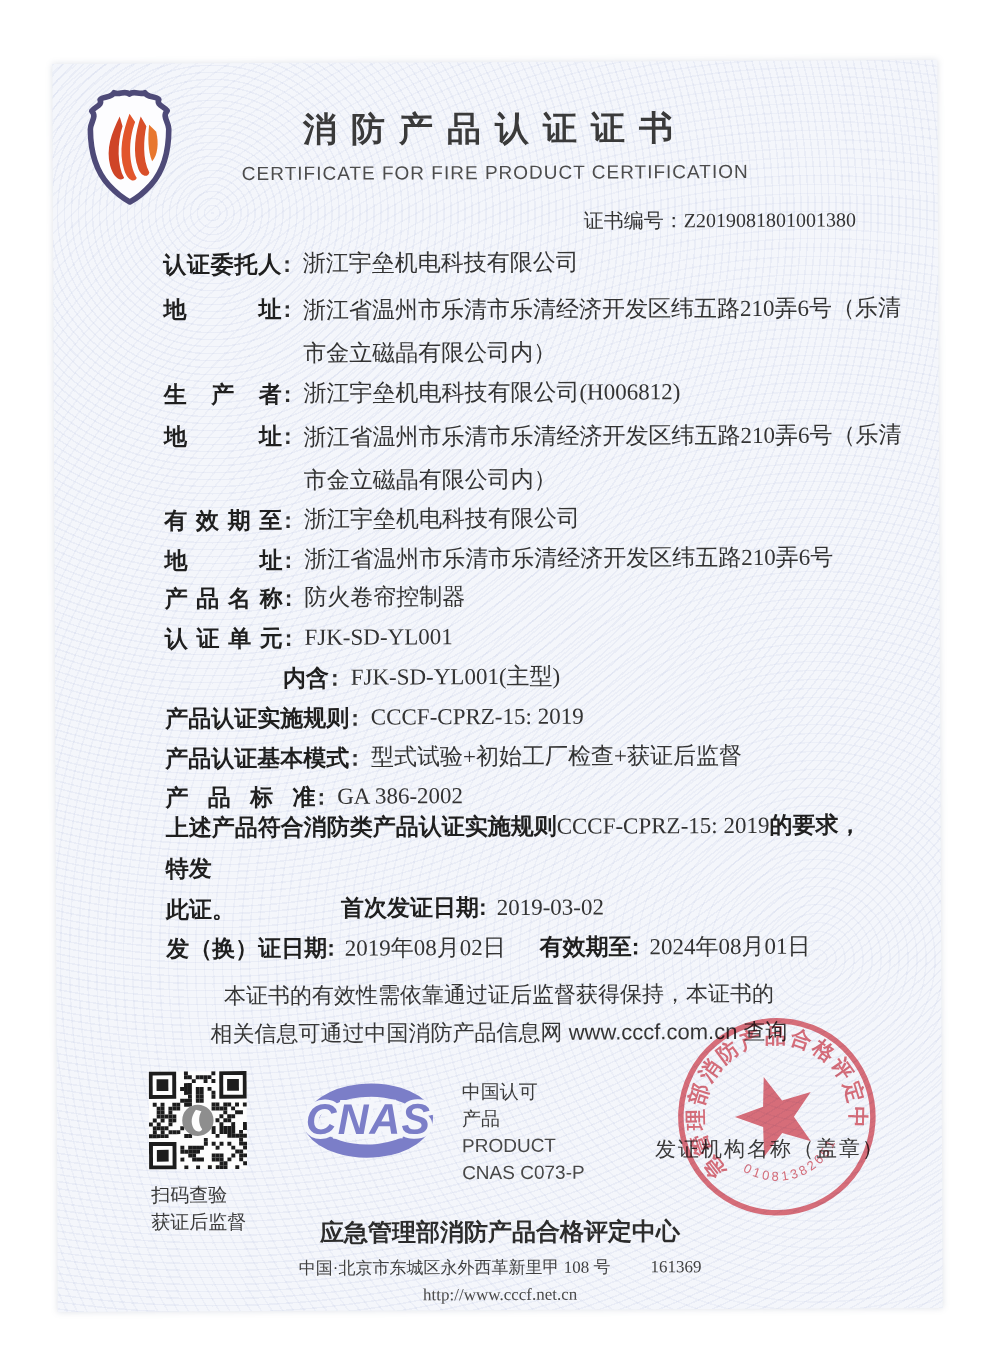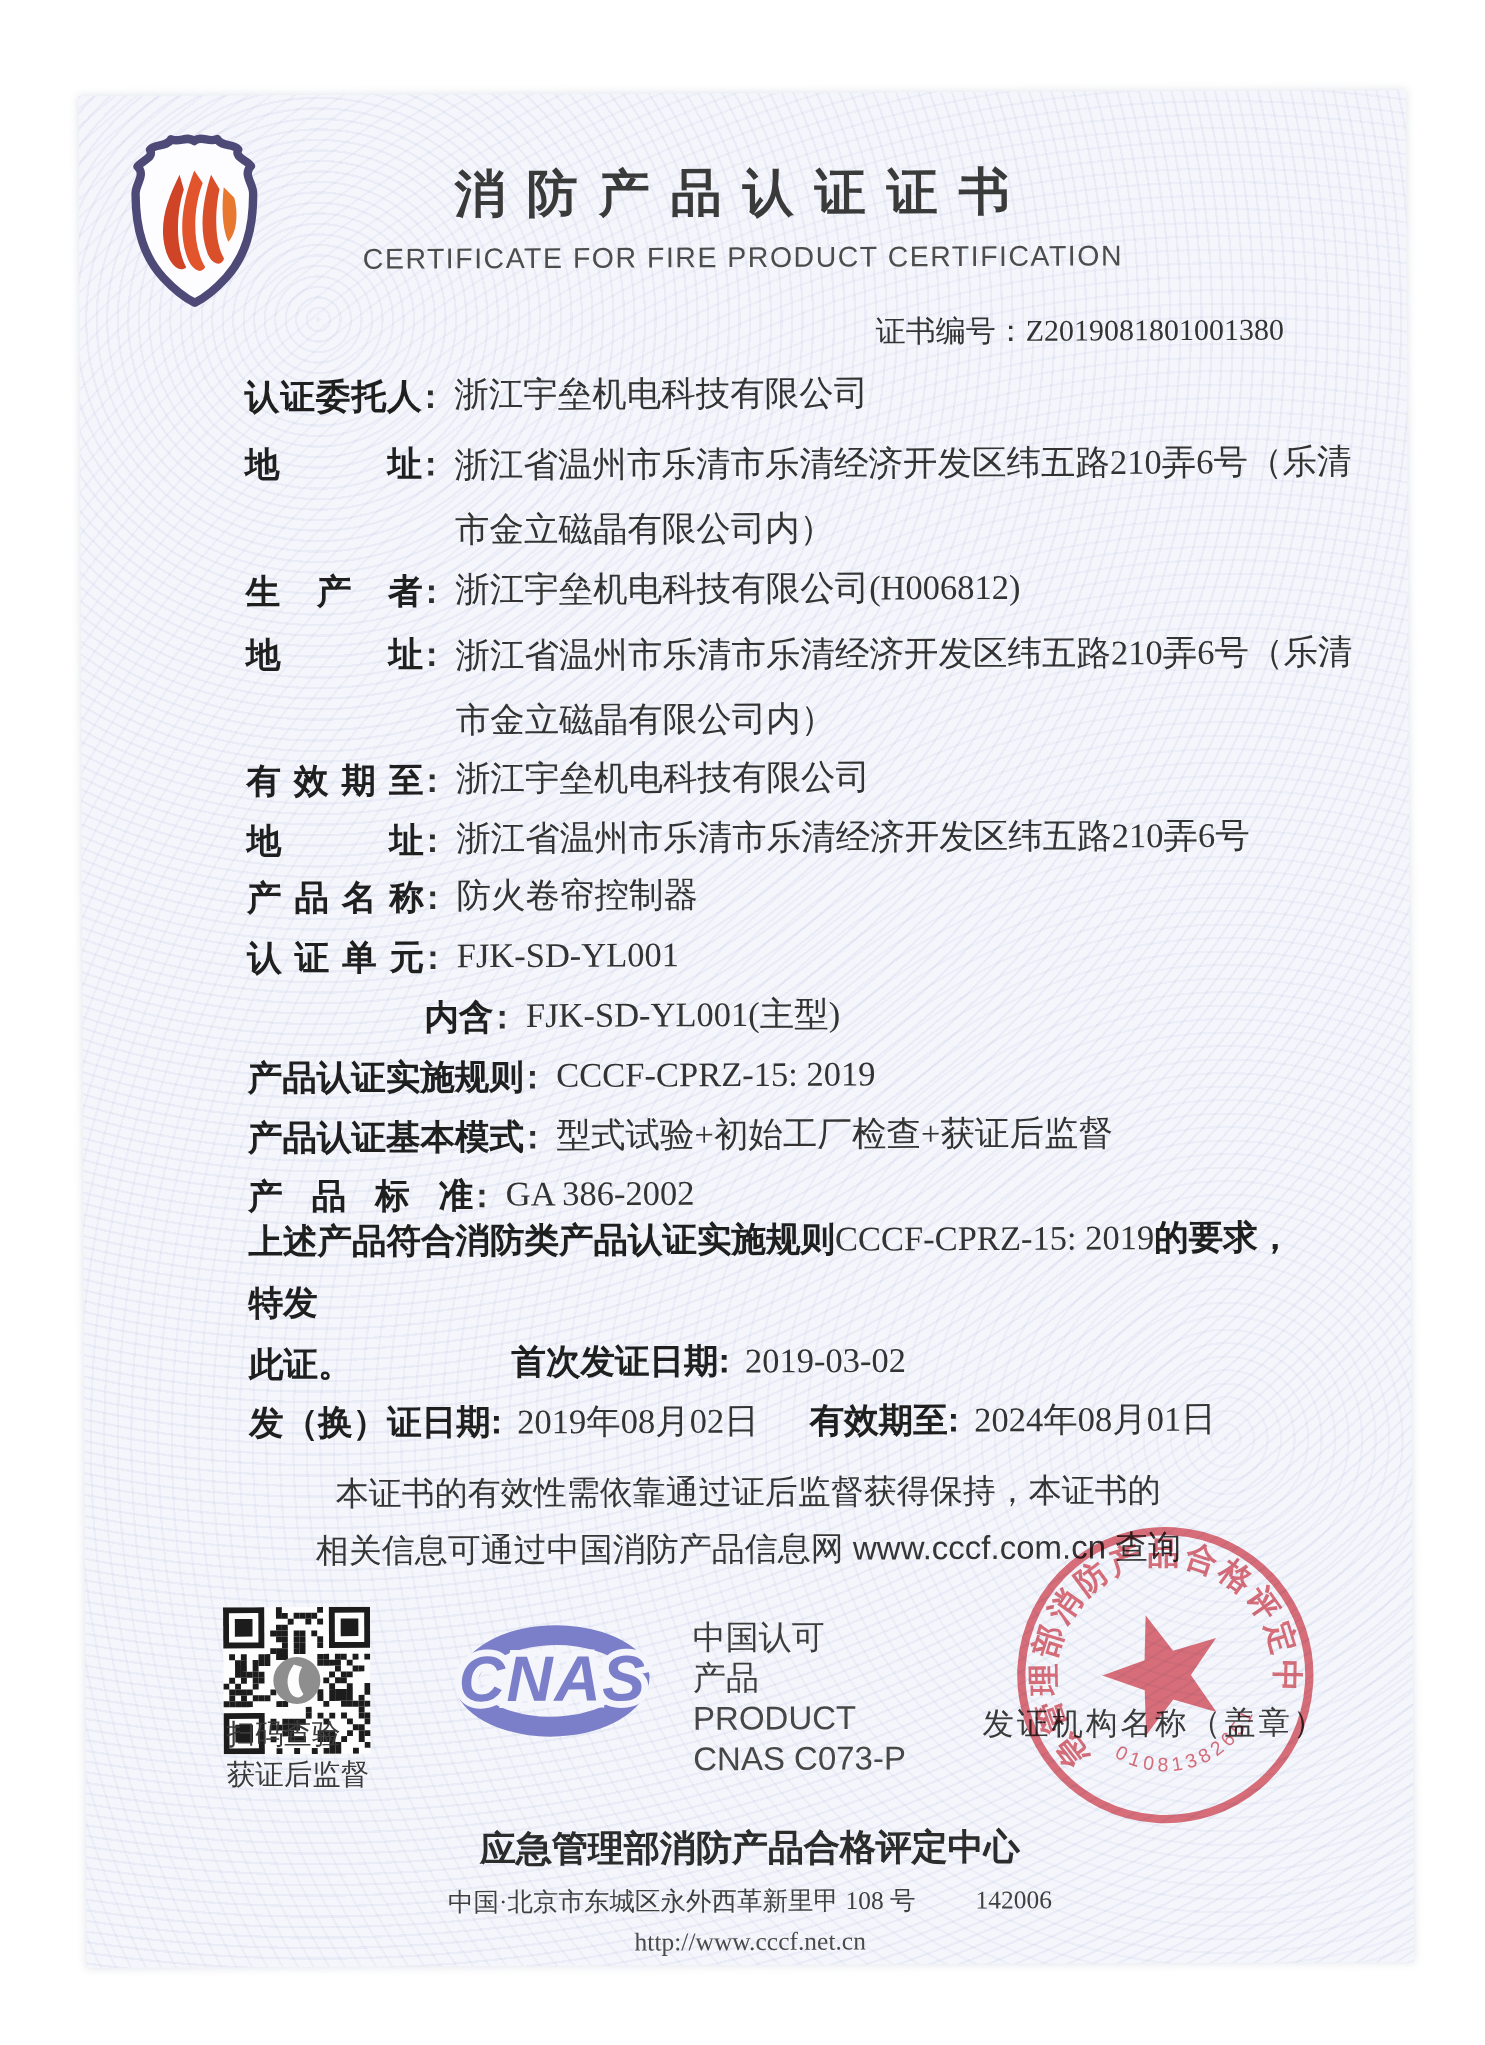"中国认可" .cnas-text { font-size: 22px -> 19px }
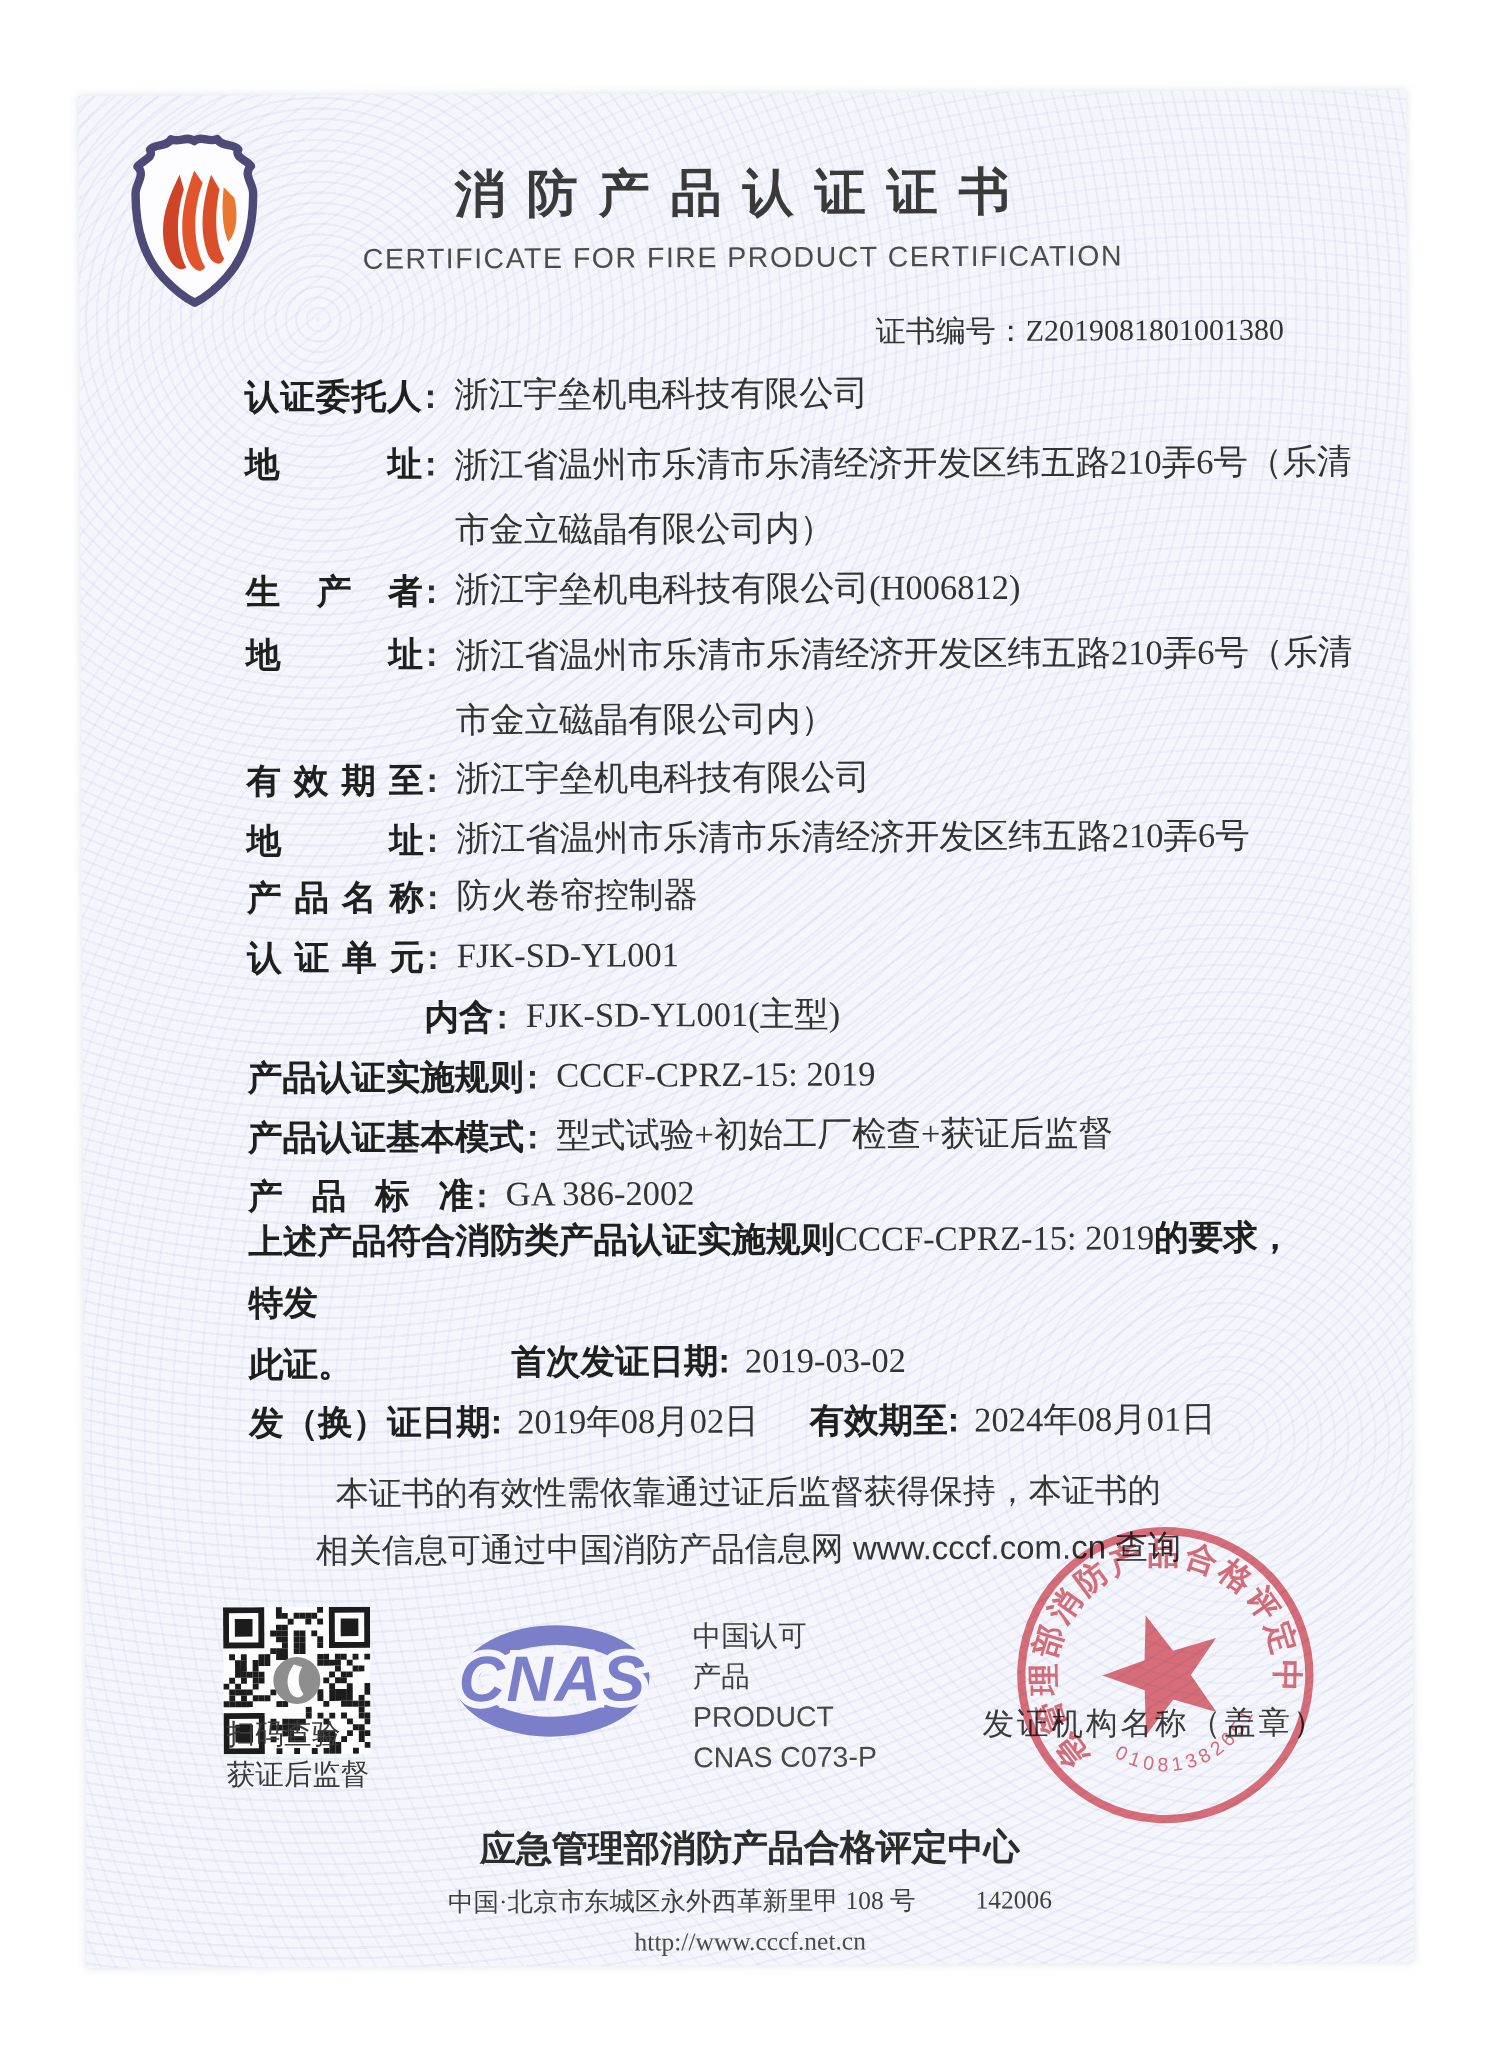"扫码查验" .qr-caption { top: 1080px -> 1118px }
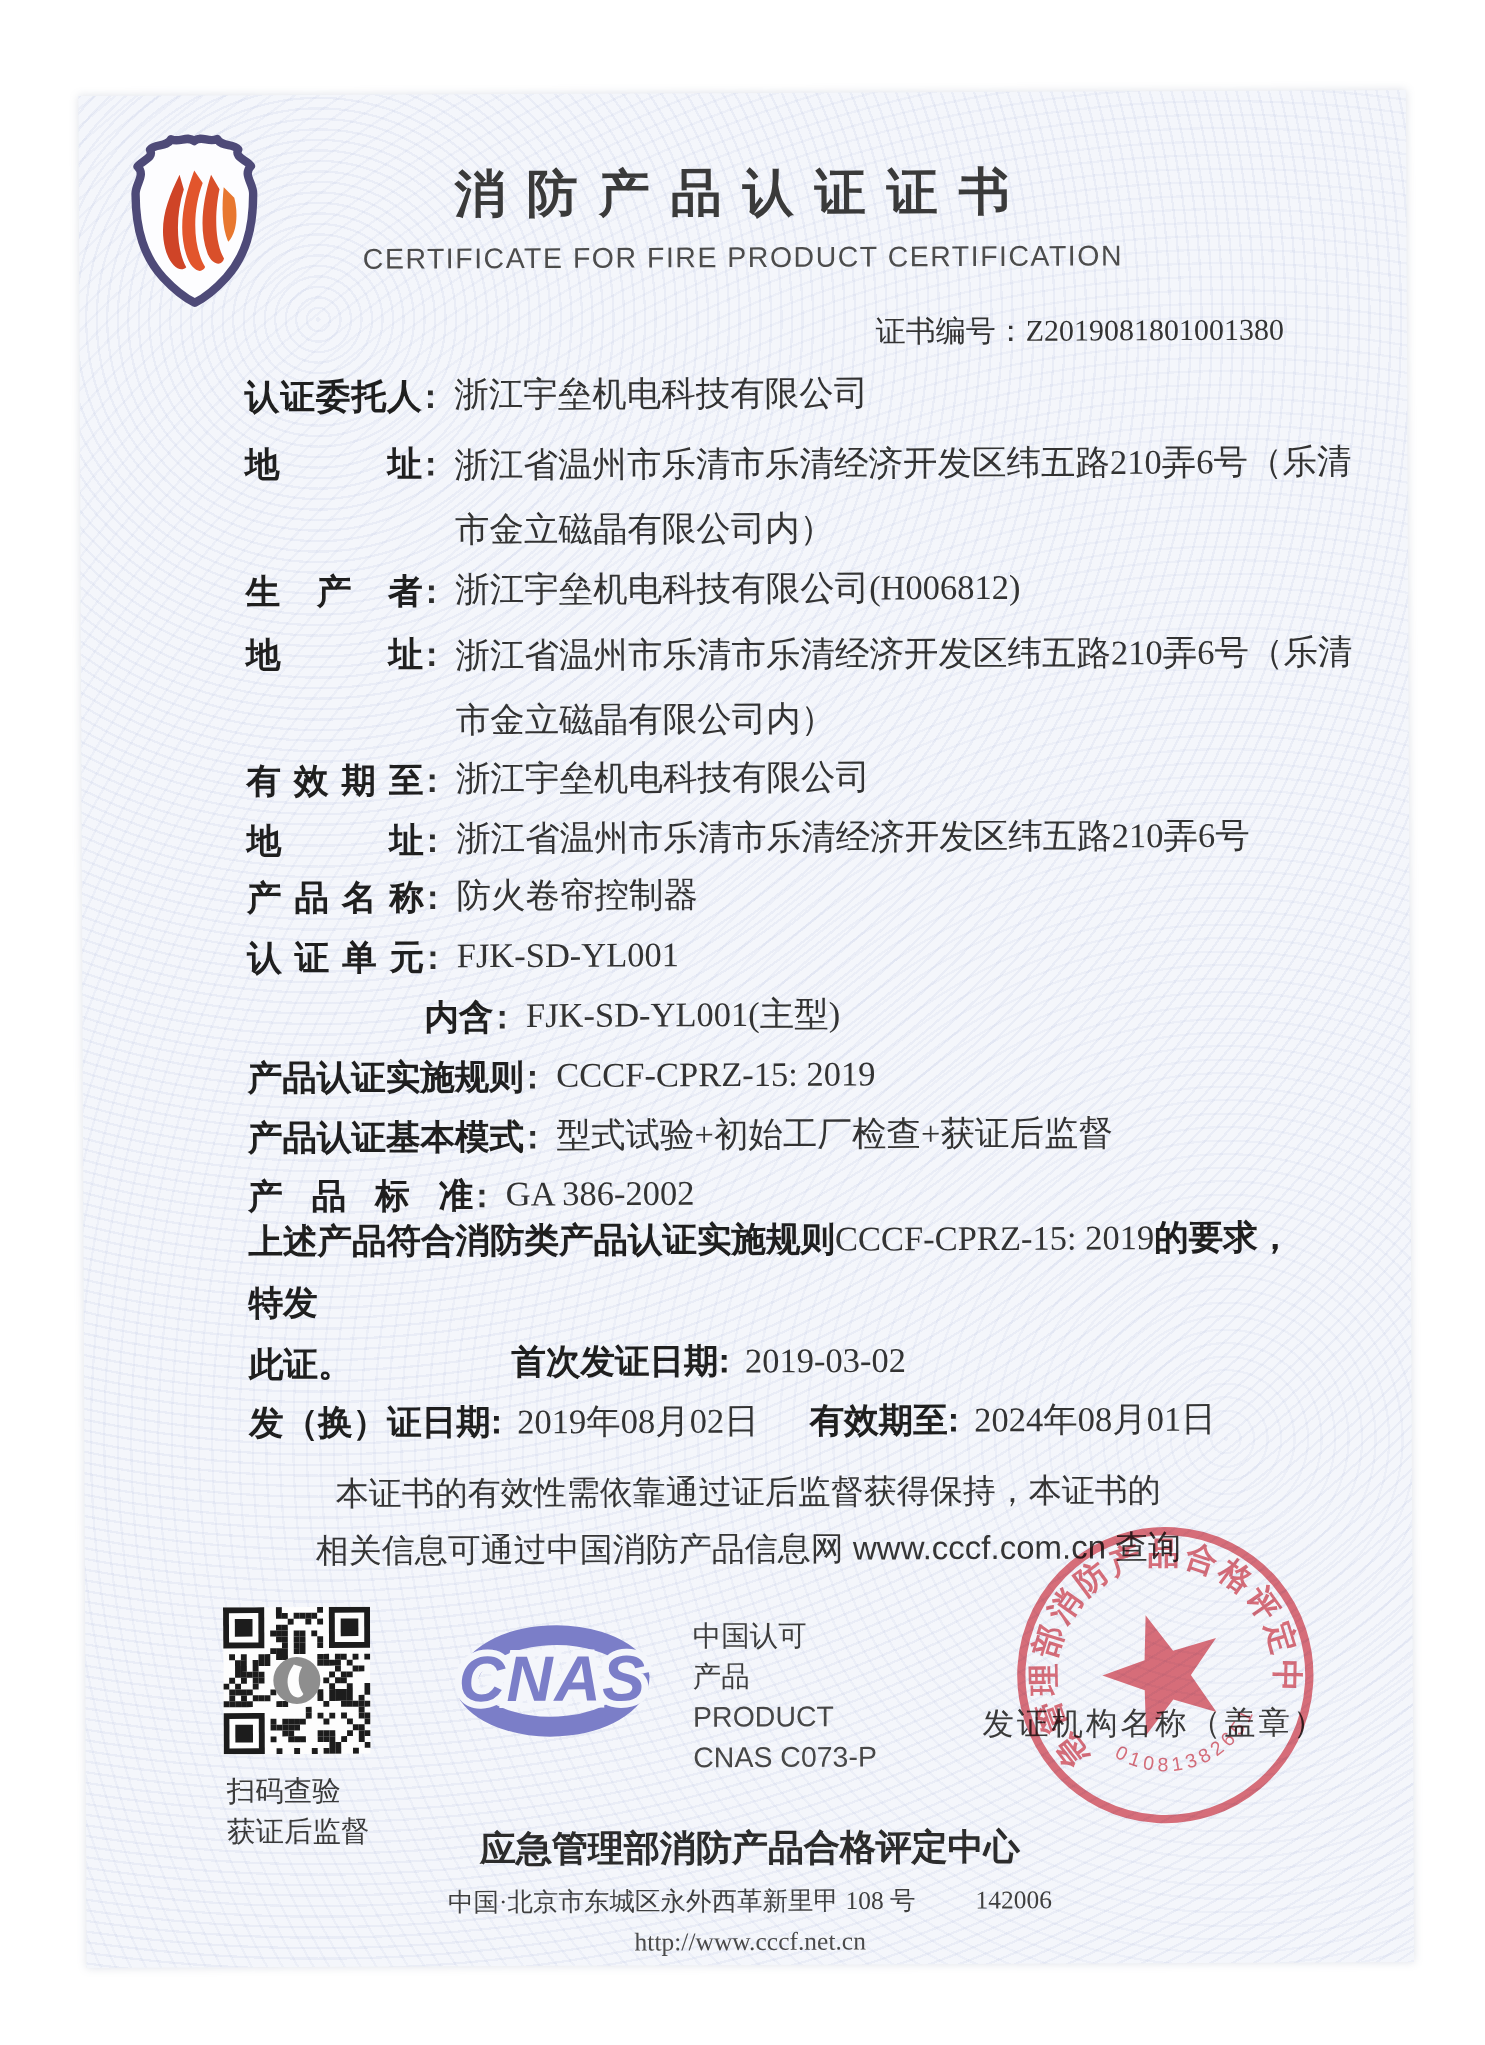"142006" span.pc { text: 142006 -> 161369 }
